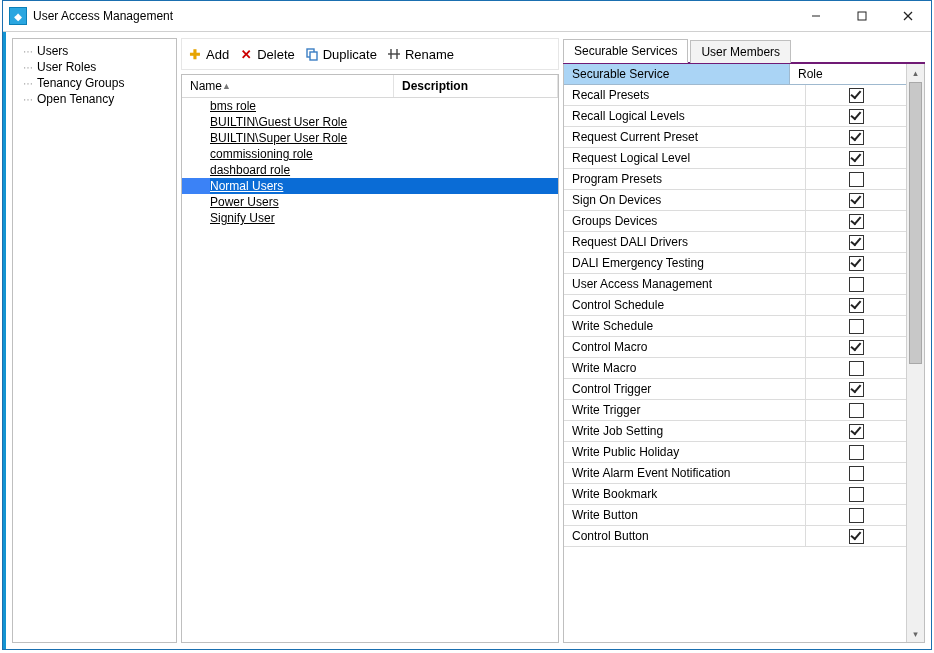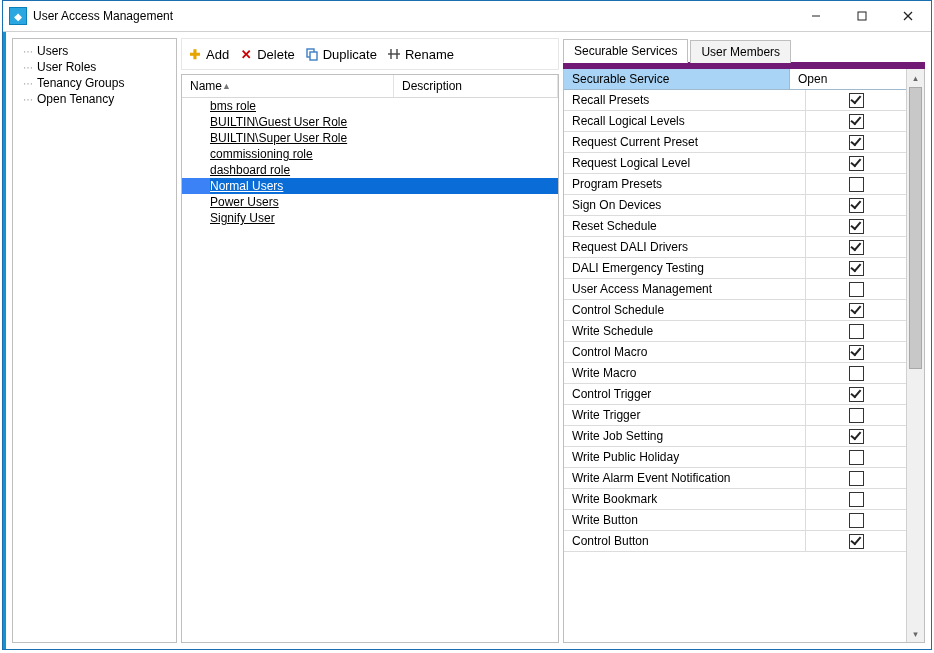"Securable Services" .tabs { border-bottom: 7px solid #701a75 -> 2px solid #701a75 }
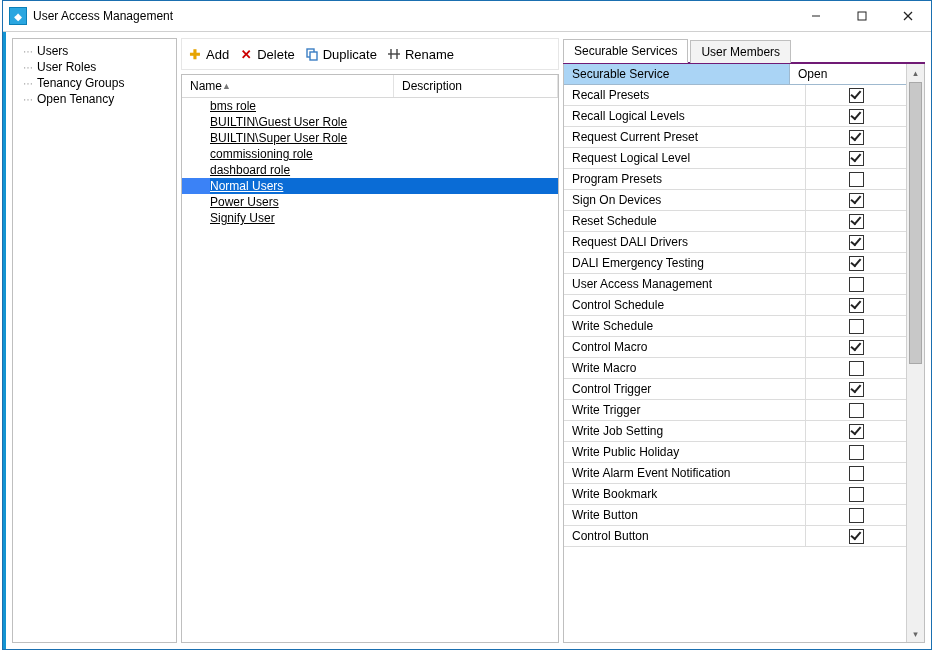"Open" span { text: Open -> Role }
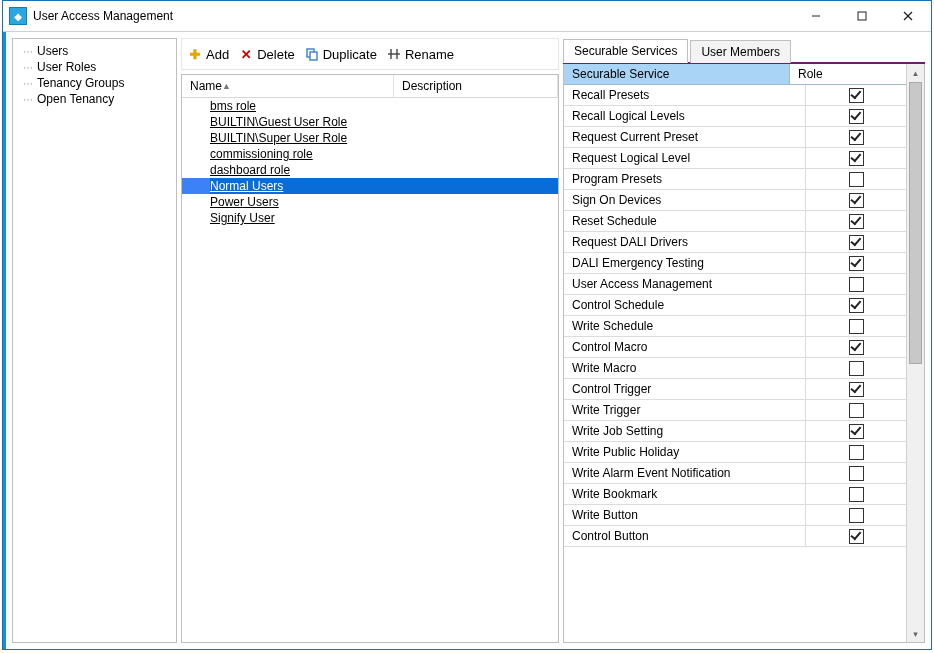"Description" .col-desc { font-weight: none -> bold }
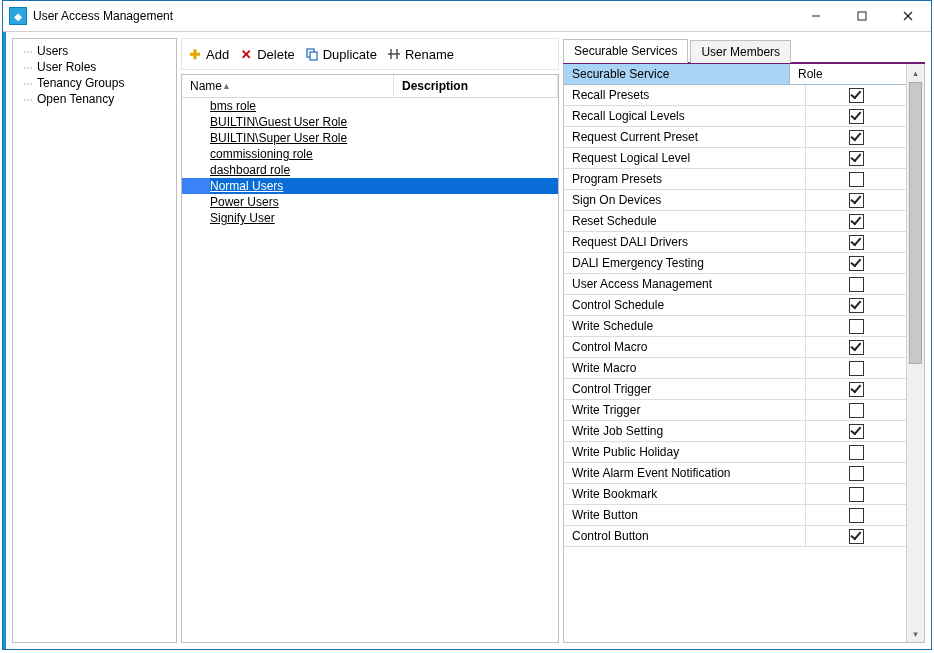"Reset Schedule" div.c-name { text: Reset Schedule -> Groups Devices }
